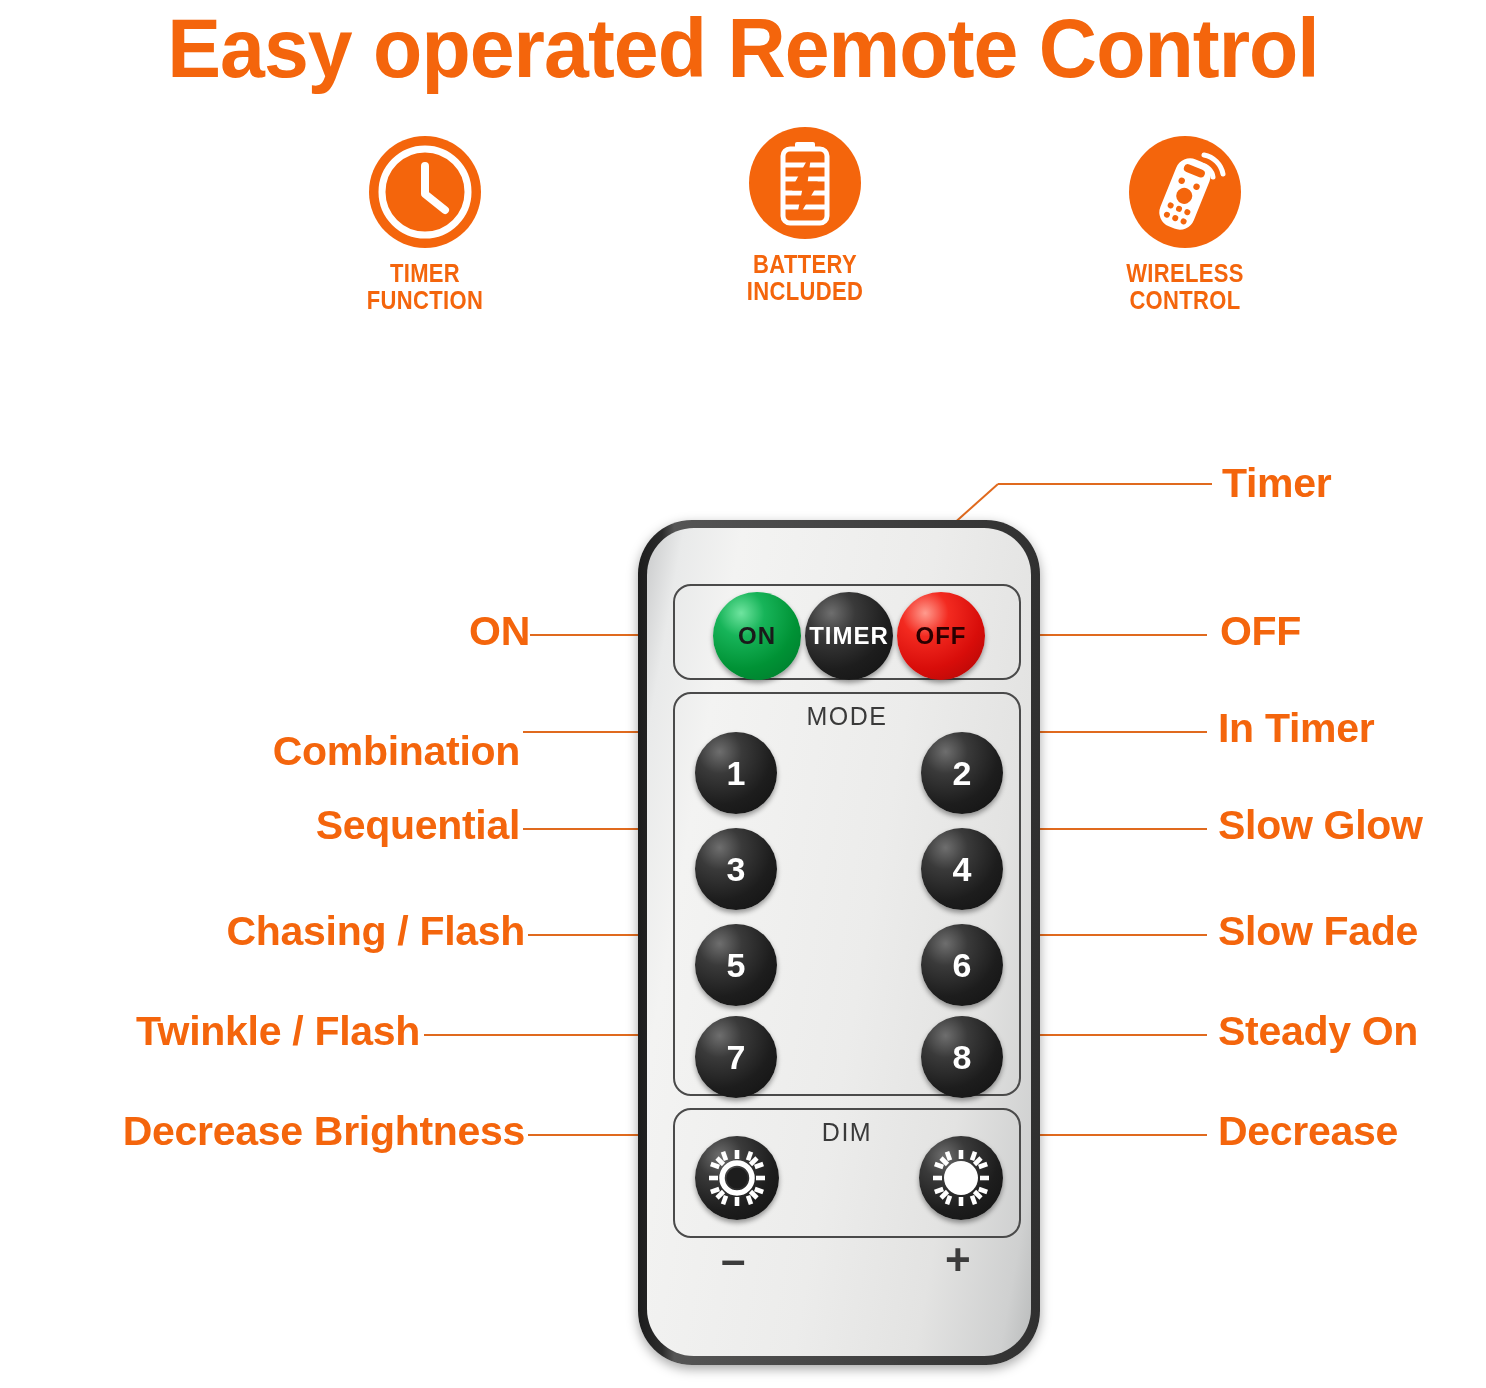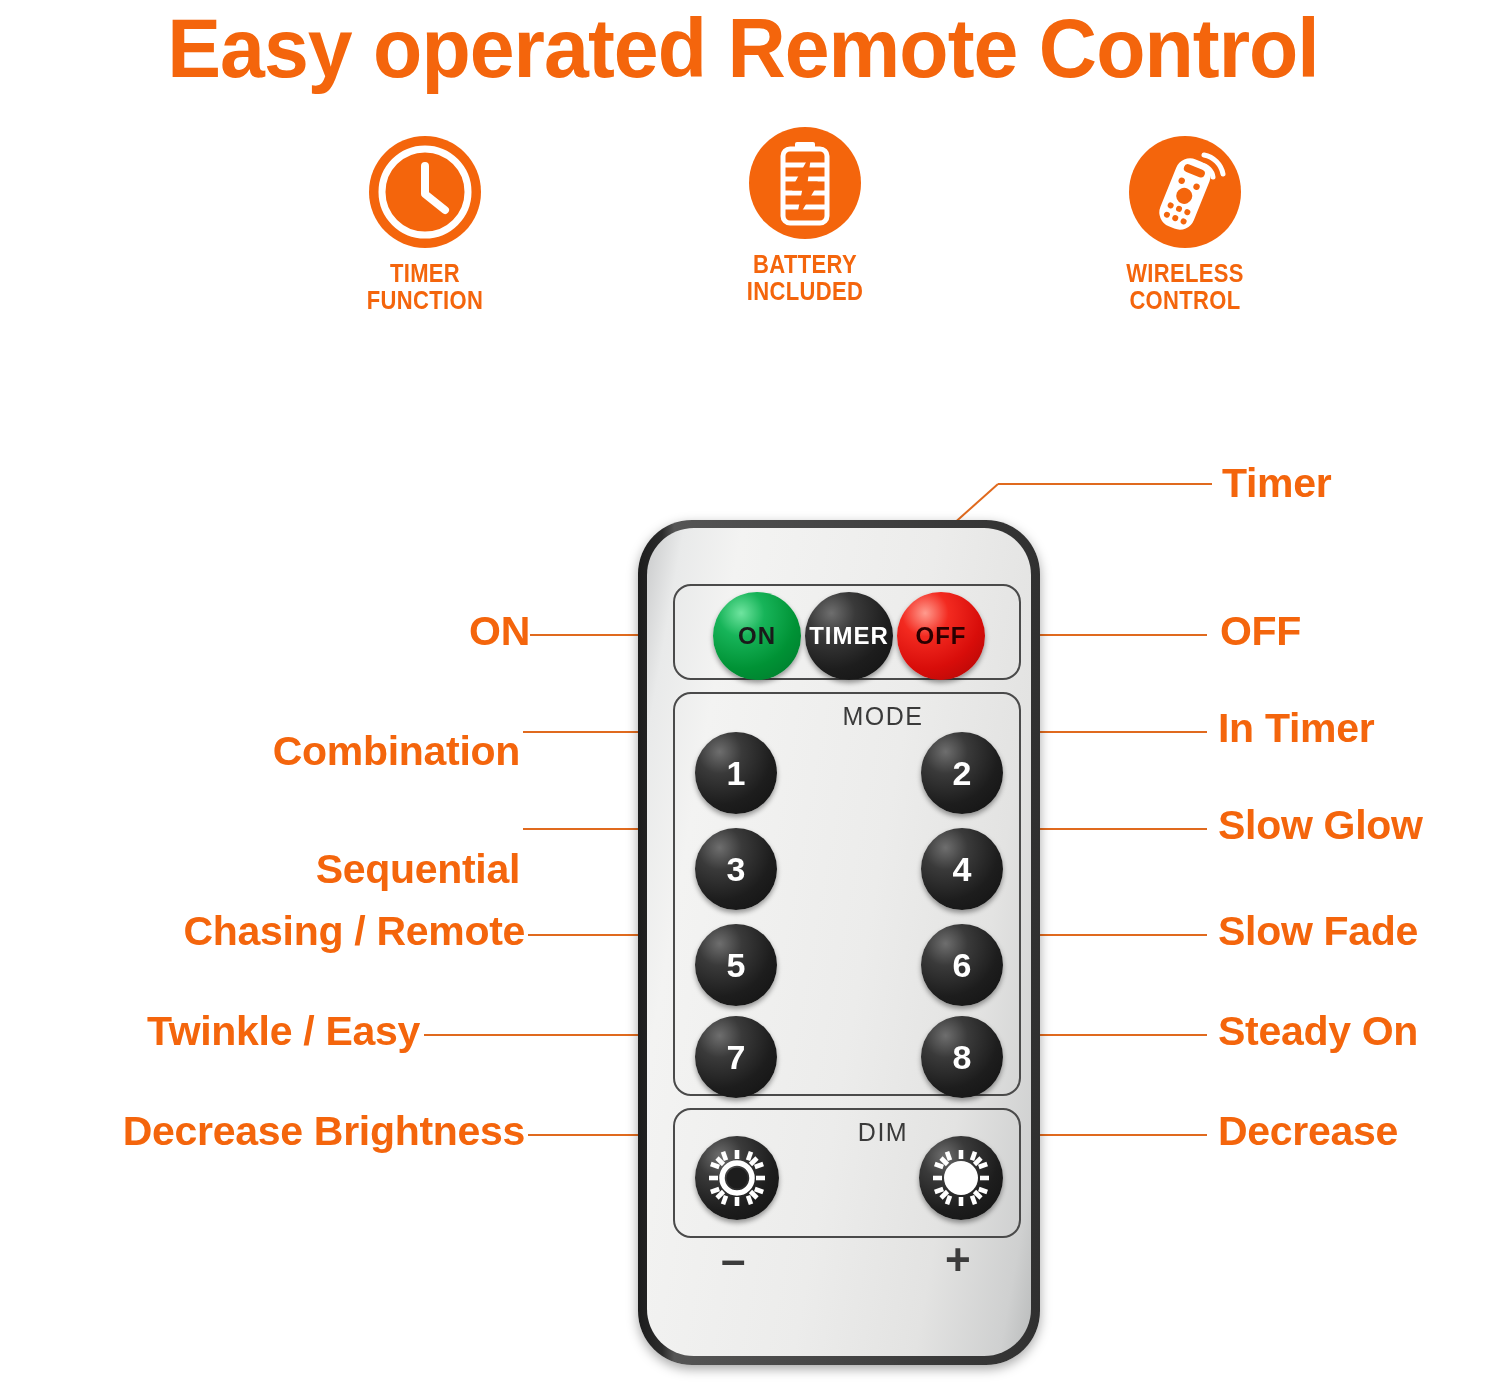"MODE" .panel-caption { padding-left: 36px -> none }
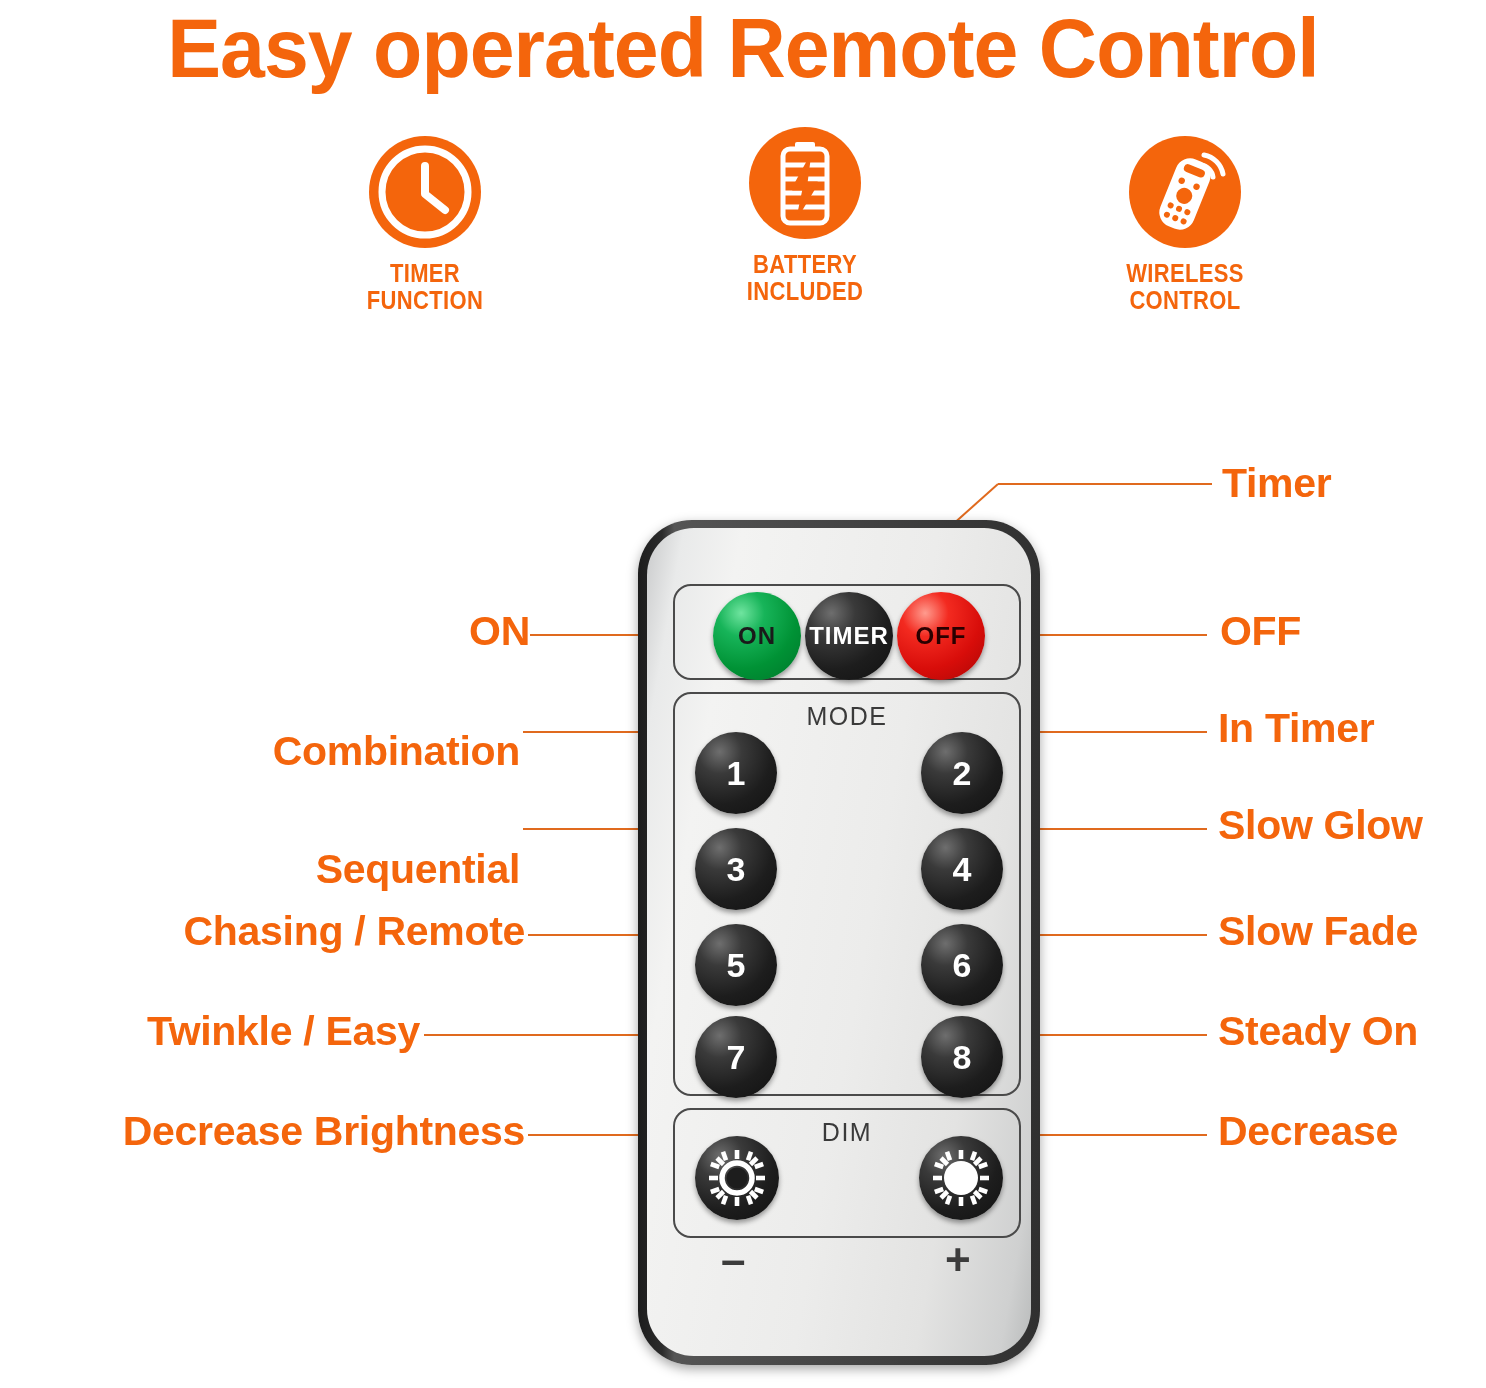"Sequential" div.callout { top: 846px -> 802px }
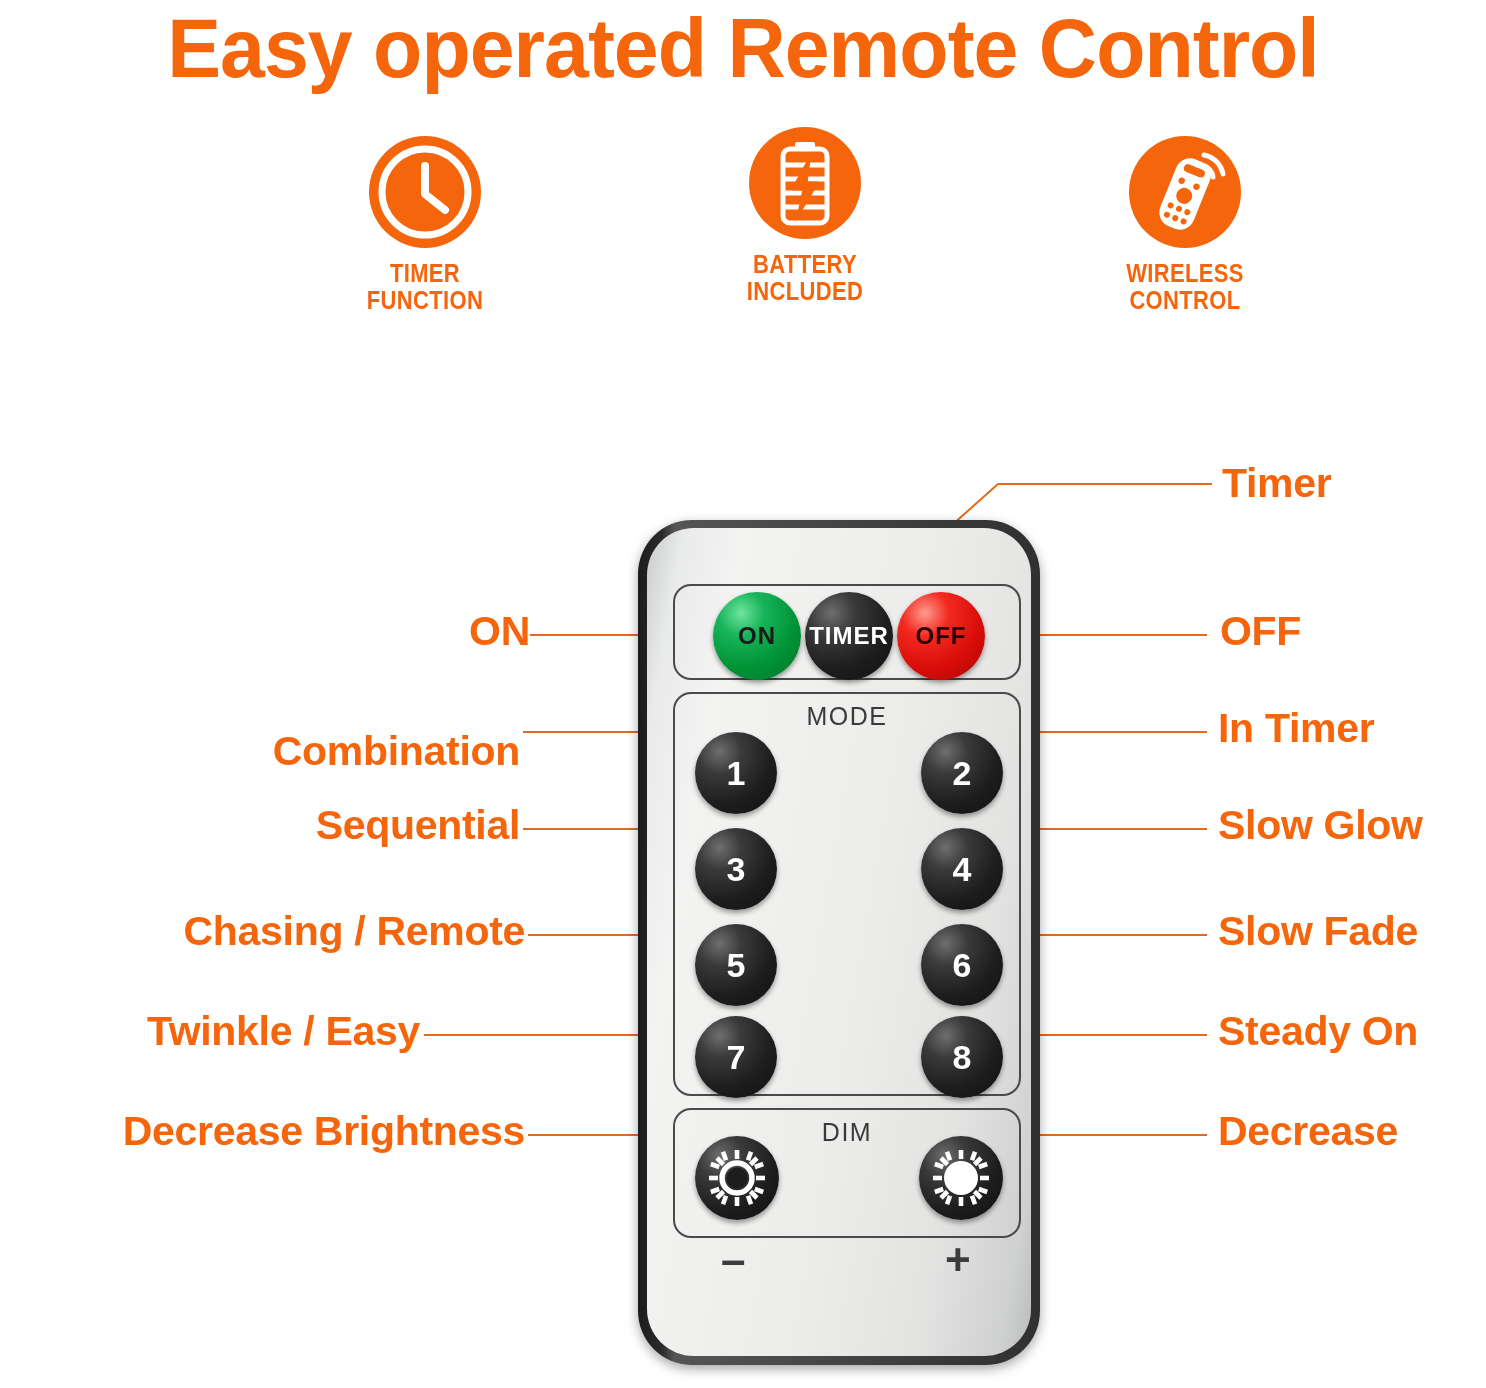"Chasing / Remote" div.callout { text: Remote -> Flash }
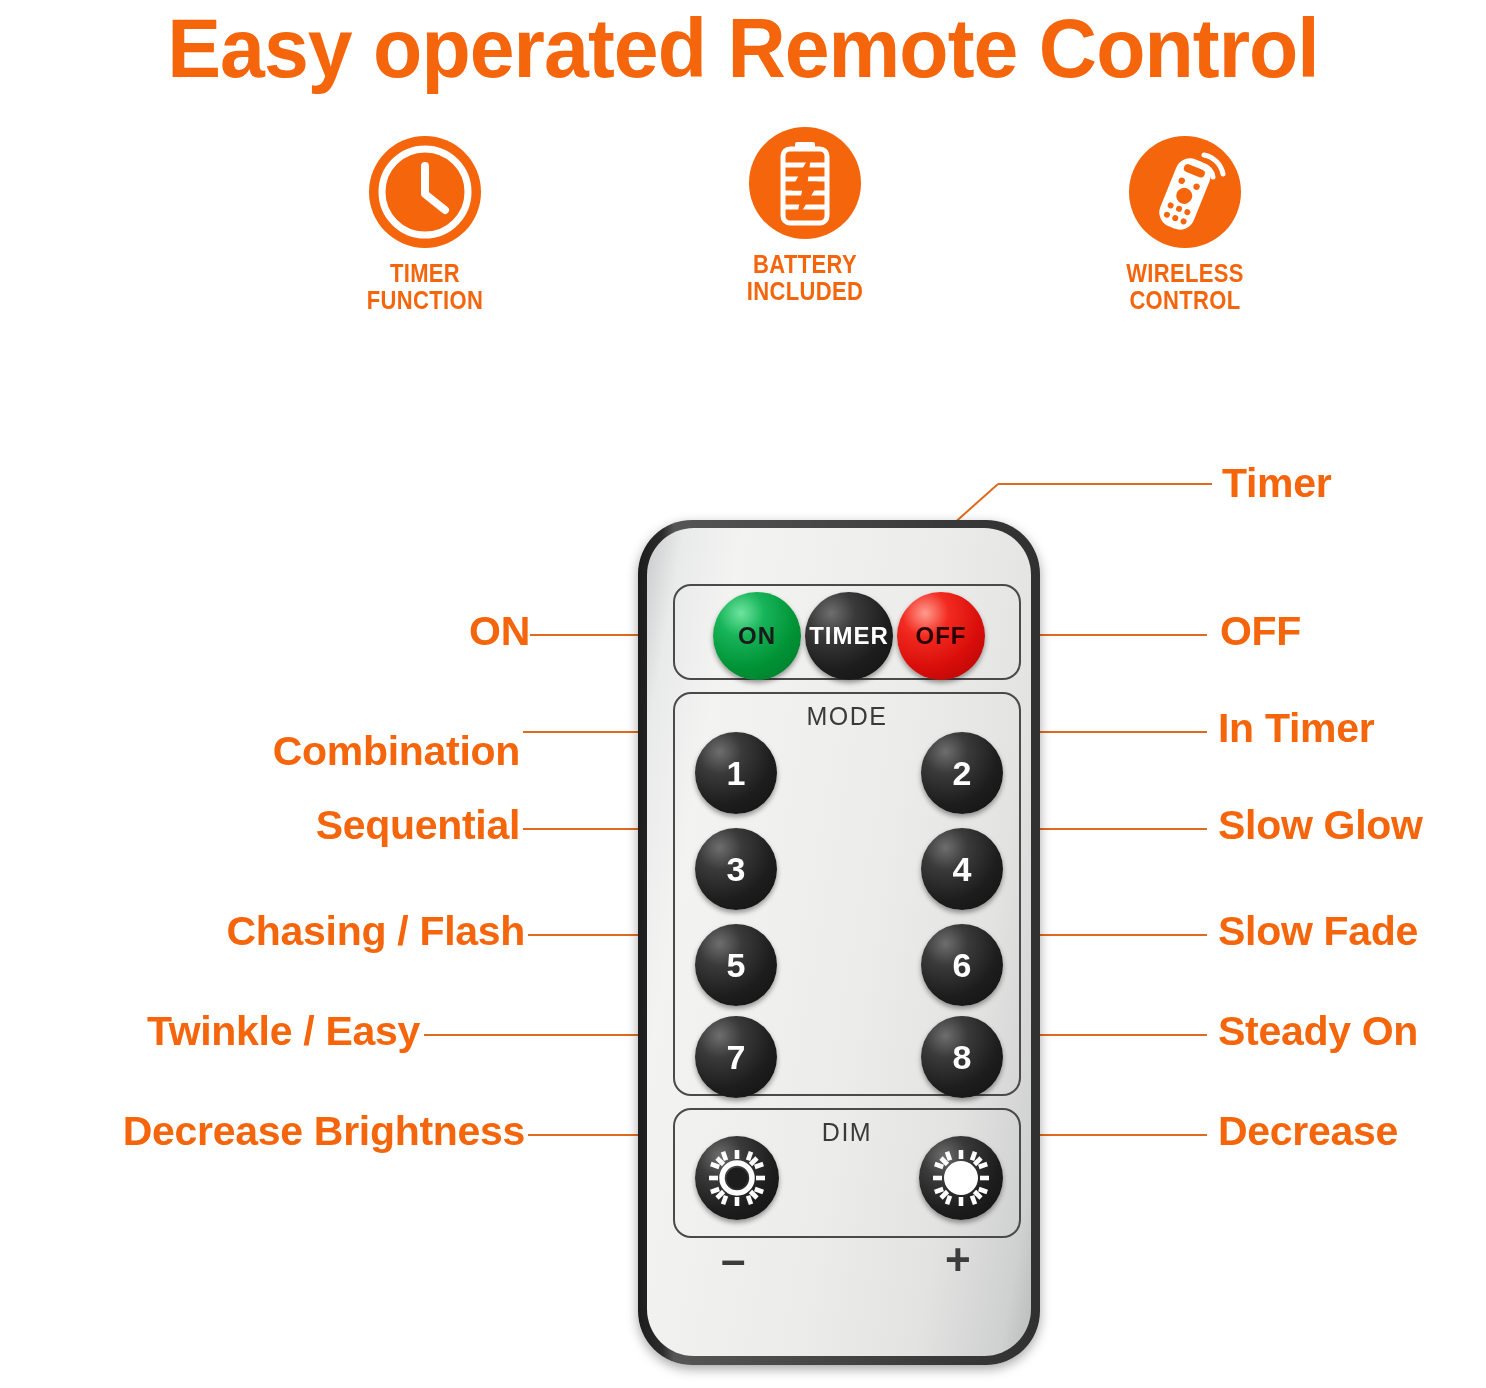"Twinkle / Easy" div.callout { text: Easy -> Flash }
